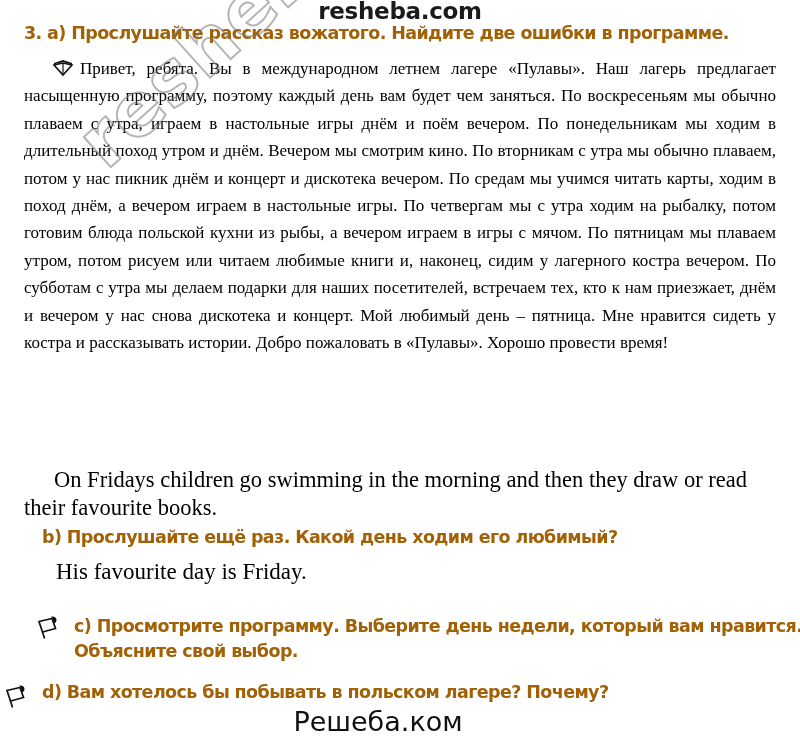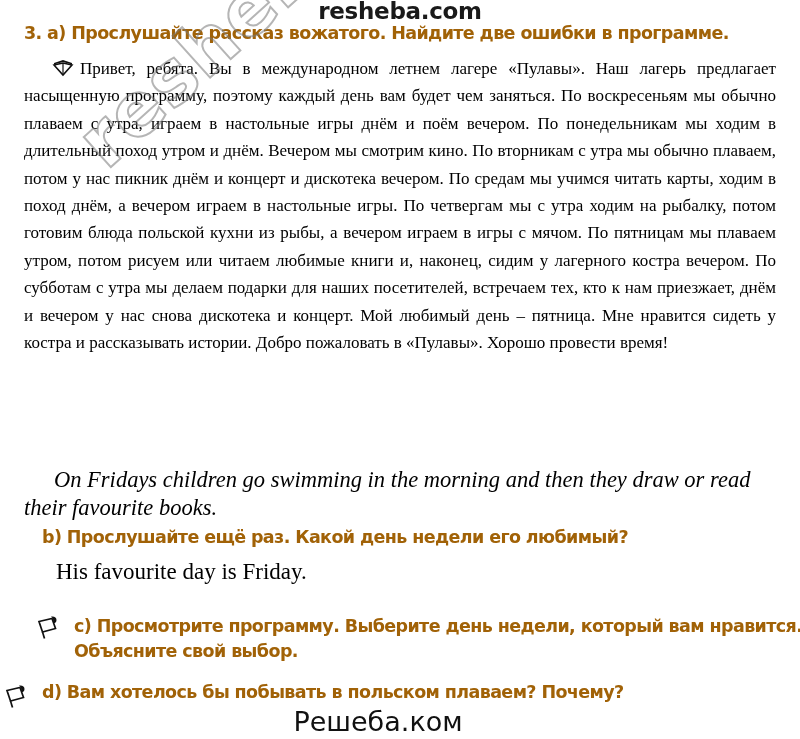"On Fridays children go swimming" .eng-para { font-style: italic -> none }
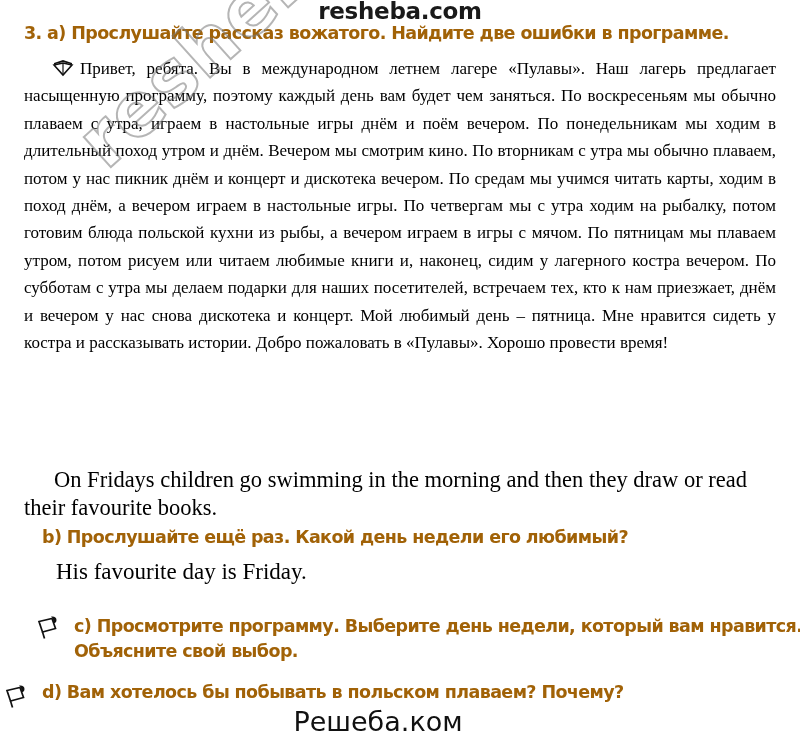"b) Прослушайте ещё раз. Какой" div.heading { text: недели -> ходим }
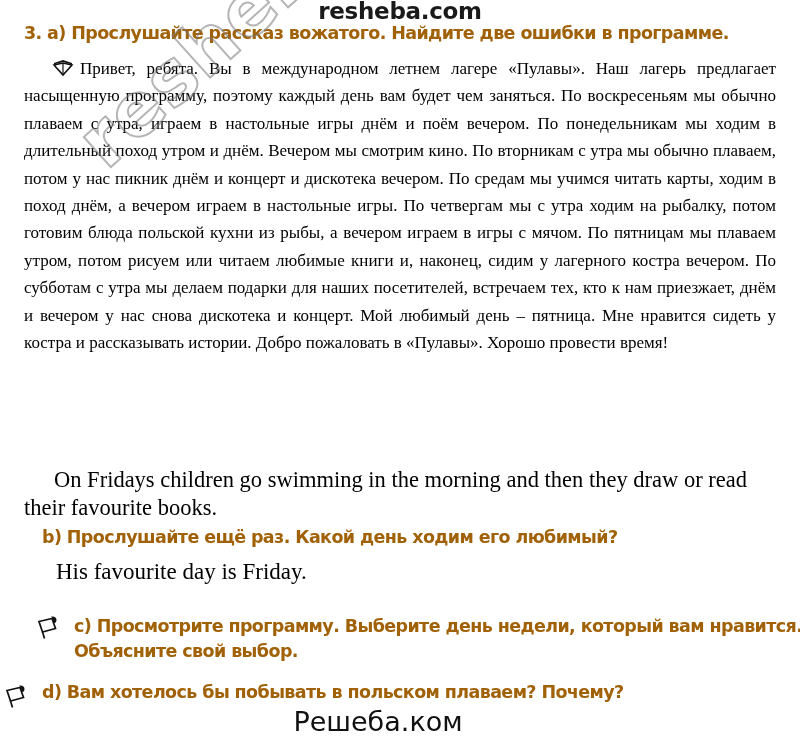"d) Вам хотелось бы побывать" div.heading { text: плаваем -> лагере }
